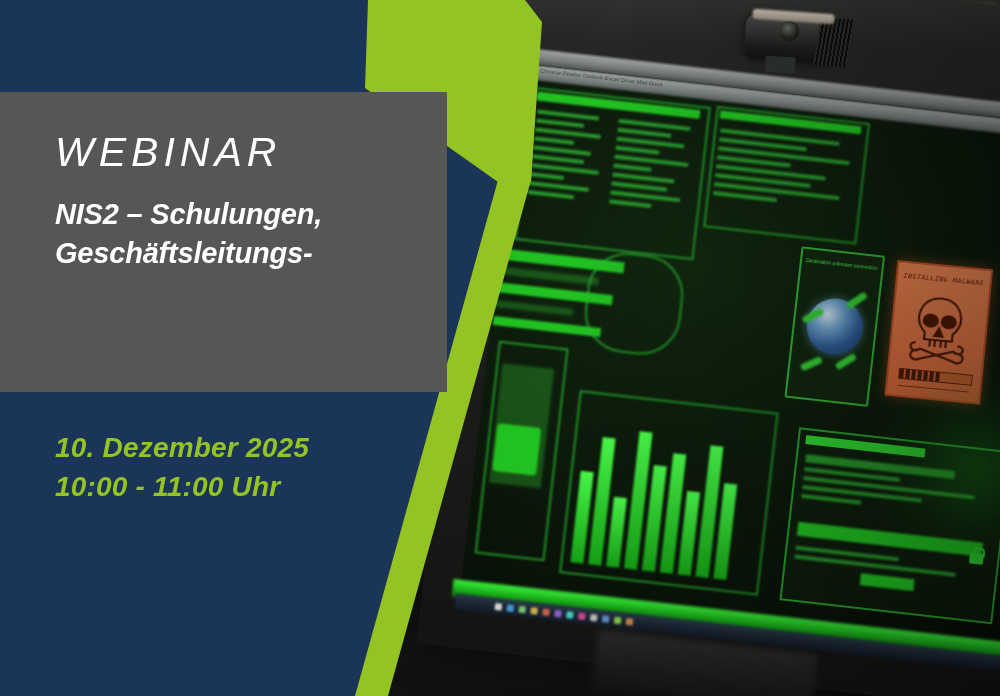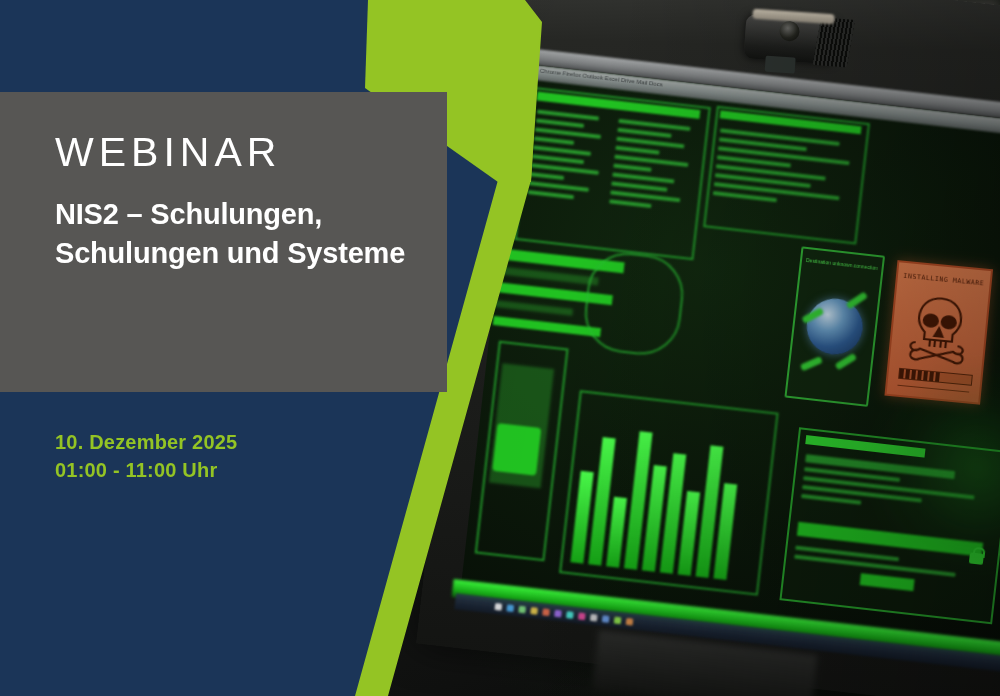"WEBINAR" #banner { font-style: none -> italic }
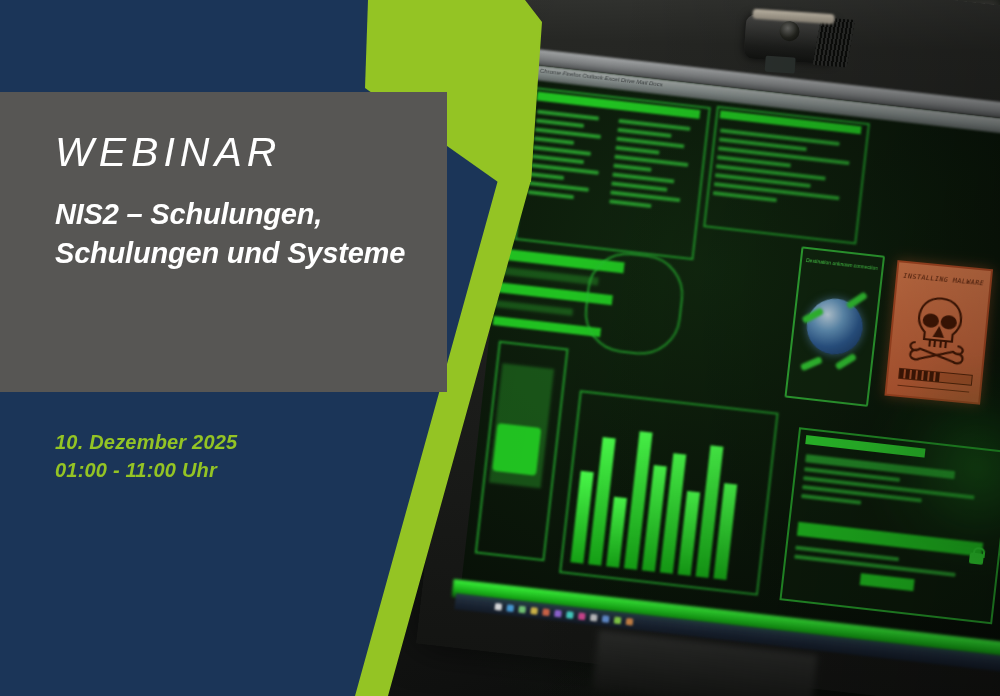"Geschäftsleitungs-" div { html: none -> <div>Geschäftsleitungs-</div> }
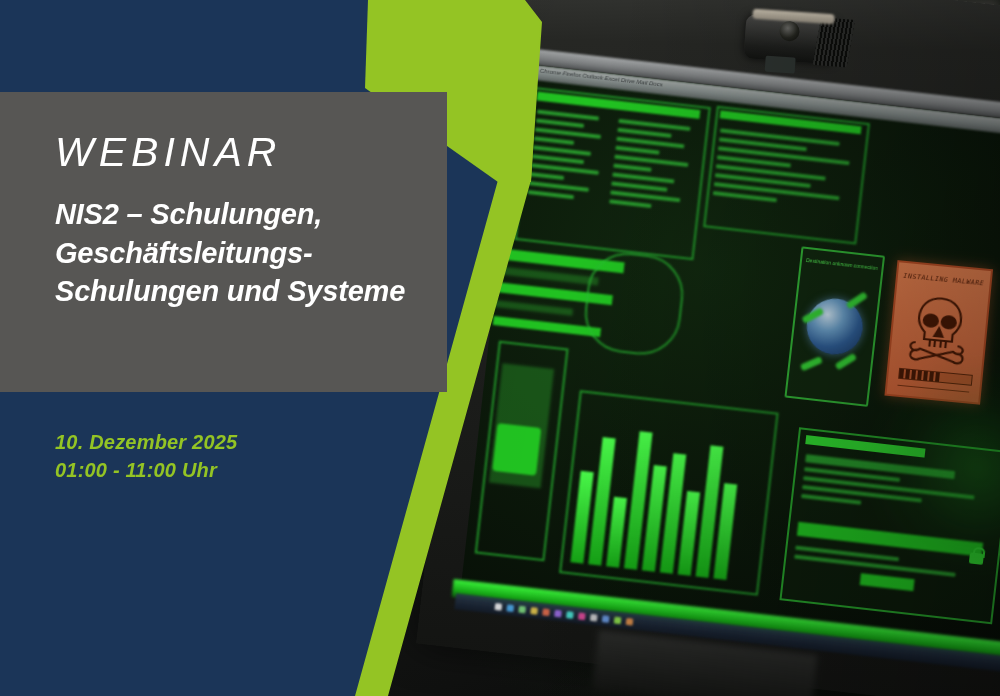"Schulungen und Systeme" div { html: <div>Schulungen und Systeme</div> -> none }
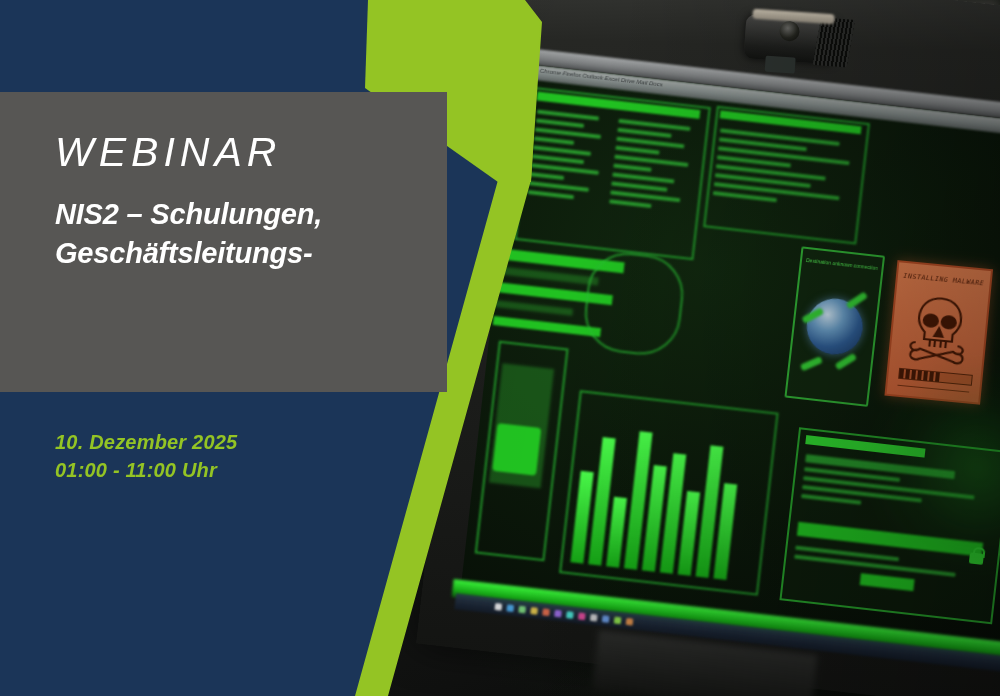"10. Dezember 2025" .date-line, .time-line { font-size: 20px -> 28px }
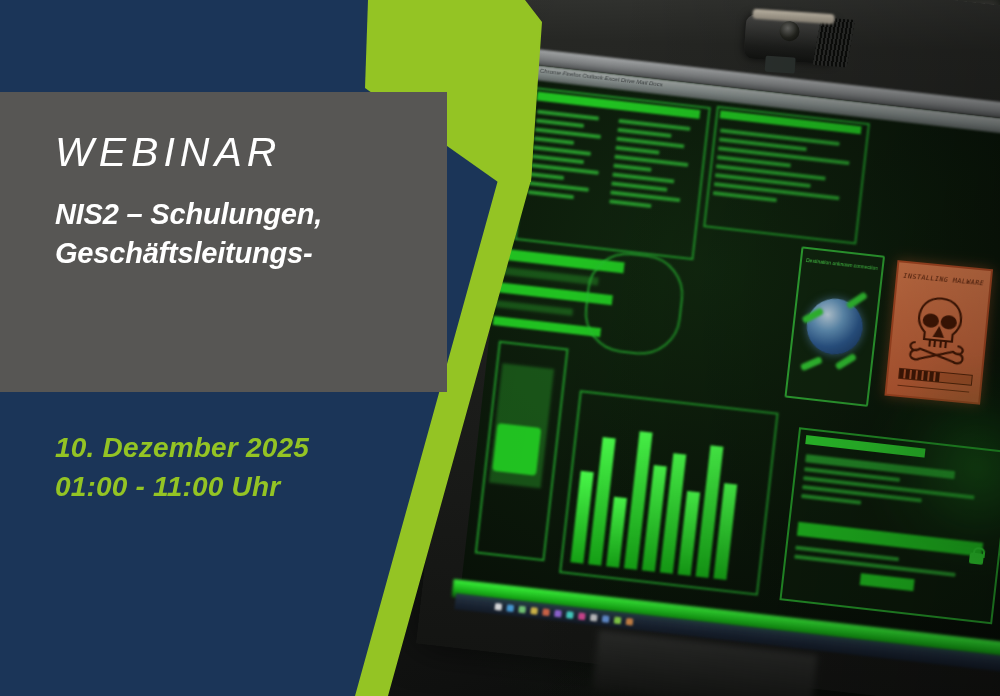"01:00 - 11:00 Uhr" div.time-line { text: 01:00 -> 10:00 }
